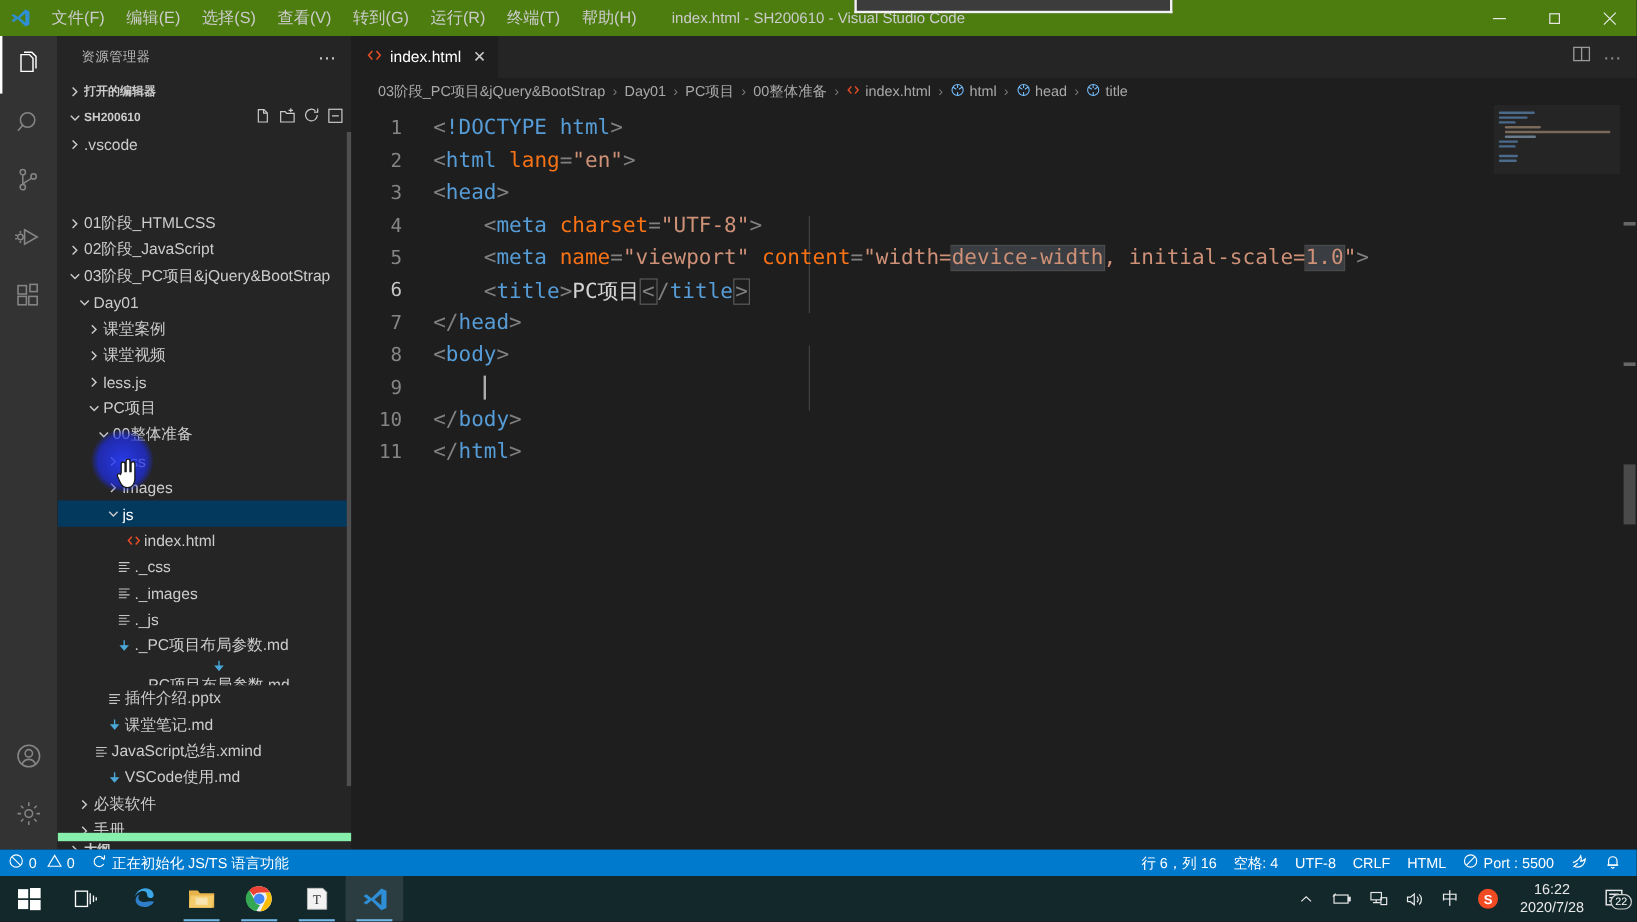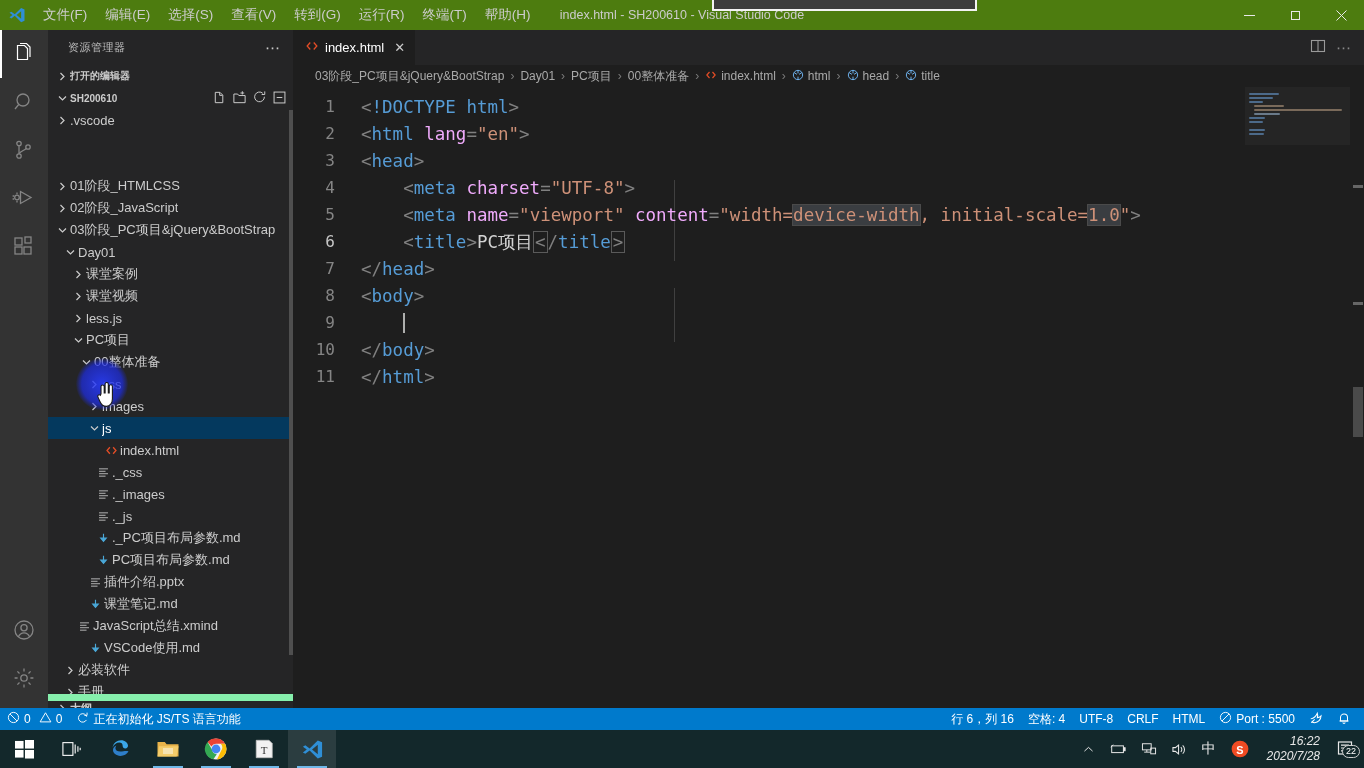"lang" .tk-attr { color: #f0abfc -> #f97316 }
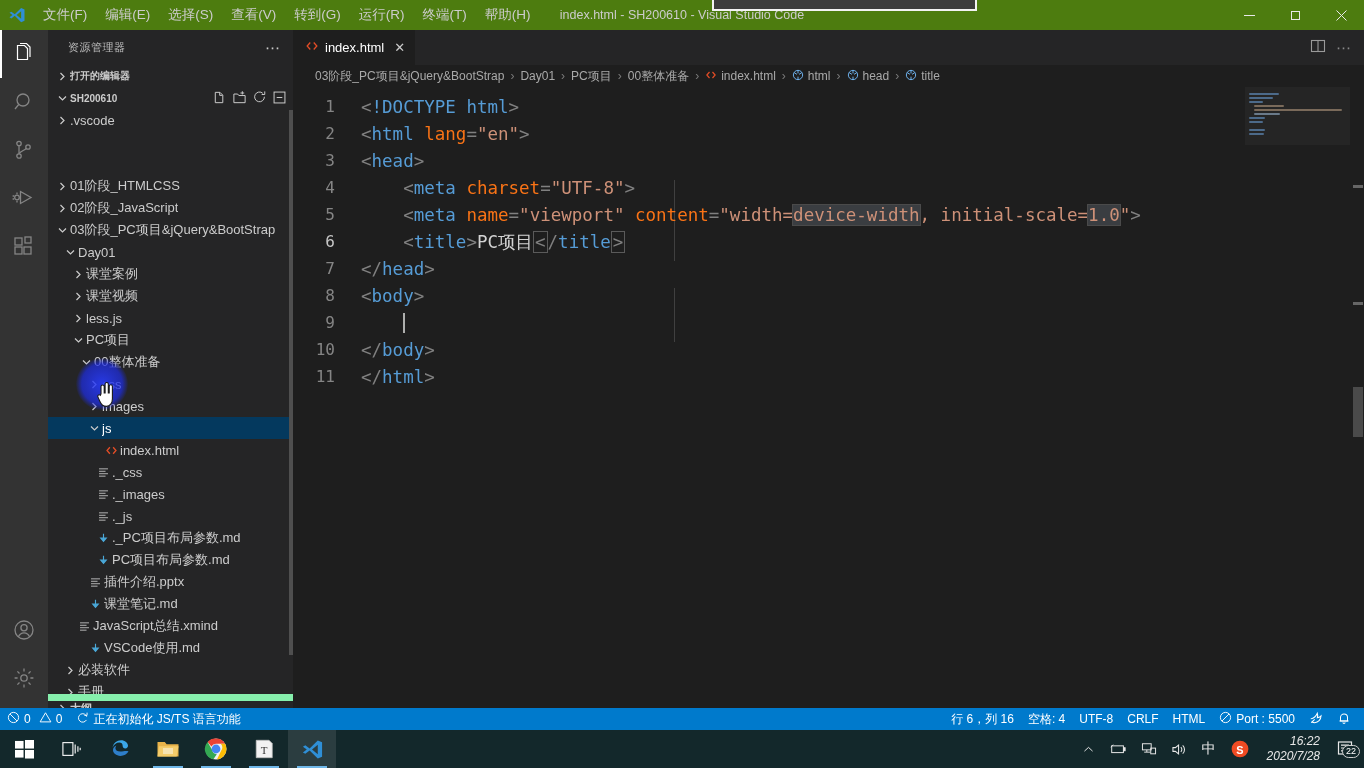"PC项目布局参数.md" div.tree-row { flex-direction: none -> column }
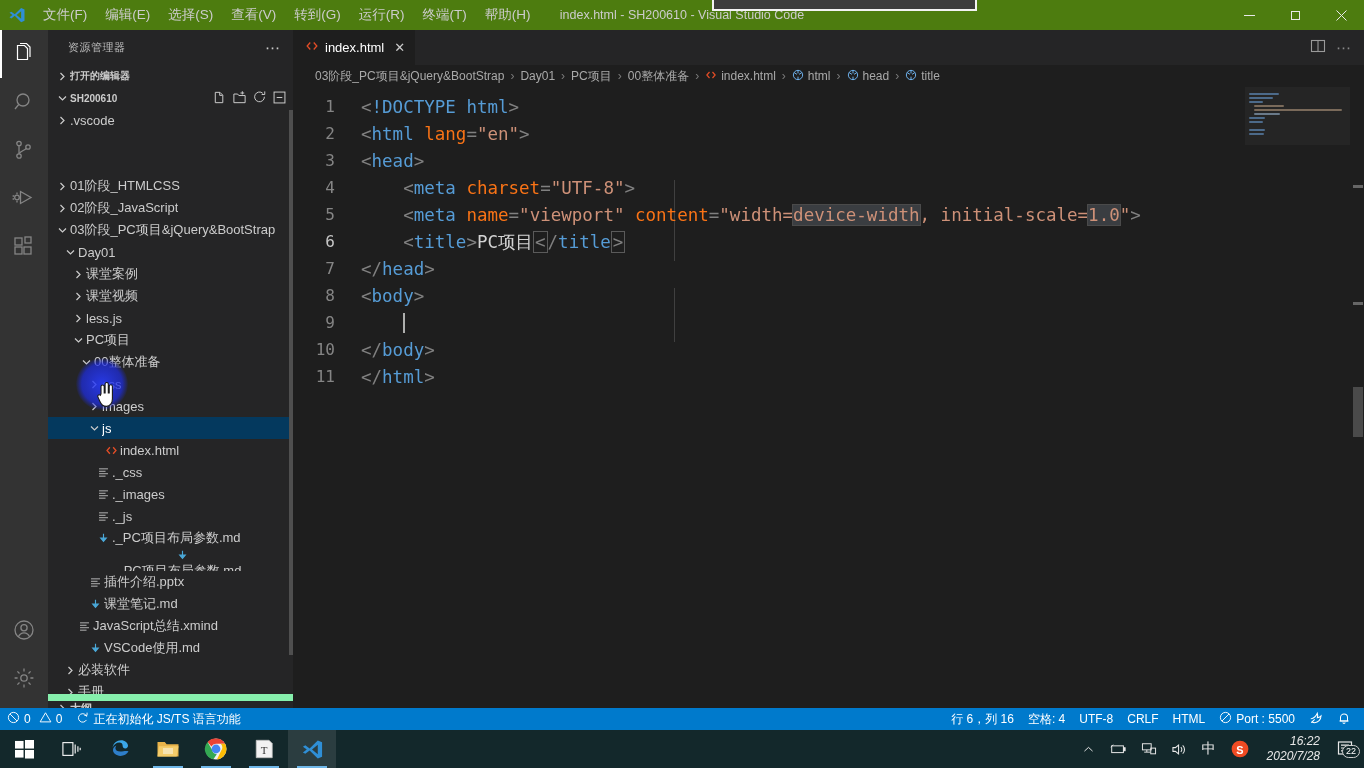"16:22" .clock { font-style: italic -> none; text-align: right -> center }
